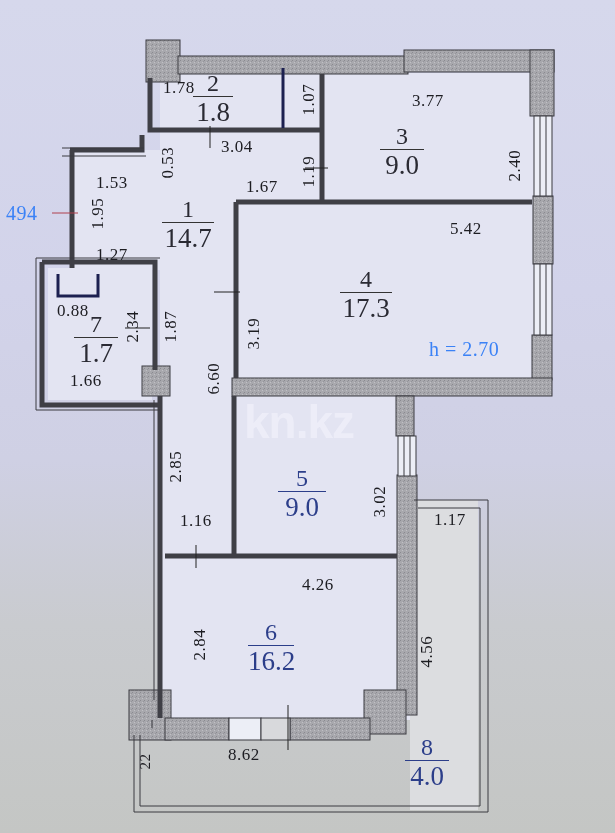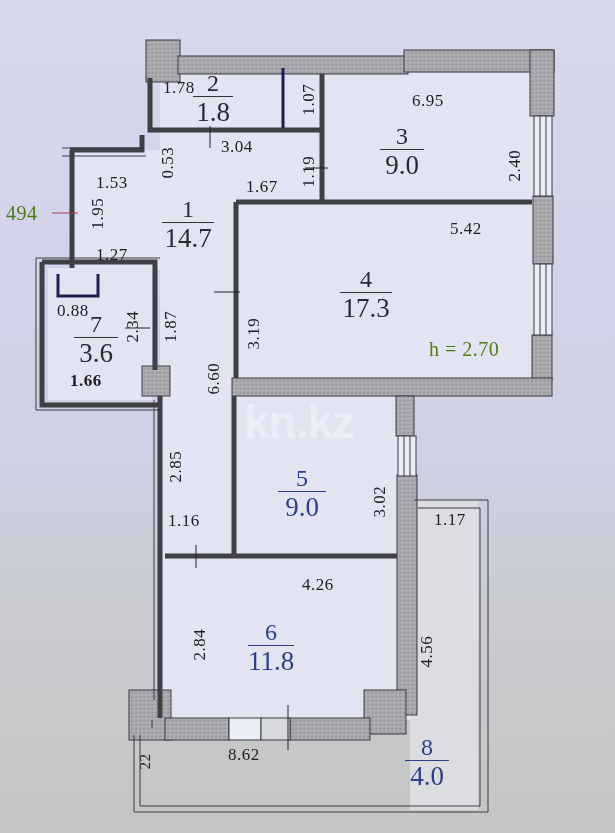"6.95" div.lbl { text: 6.95 -> 3.77 }
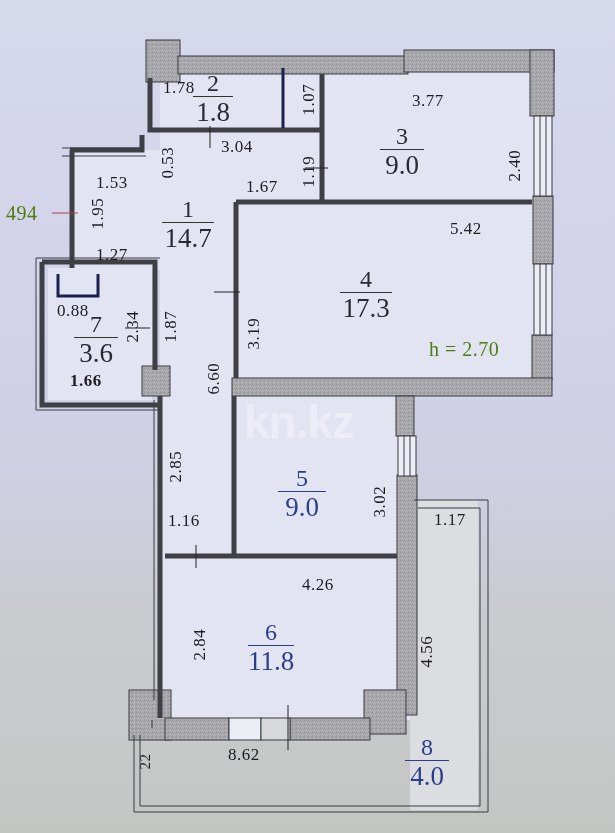"494" .red { color: #4d7c0f -> #3b82f6 }
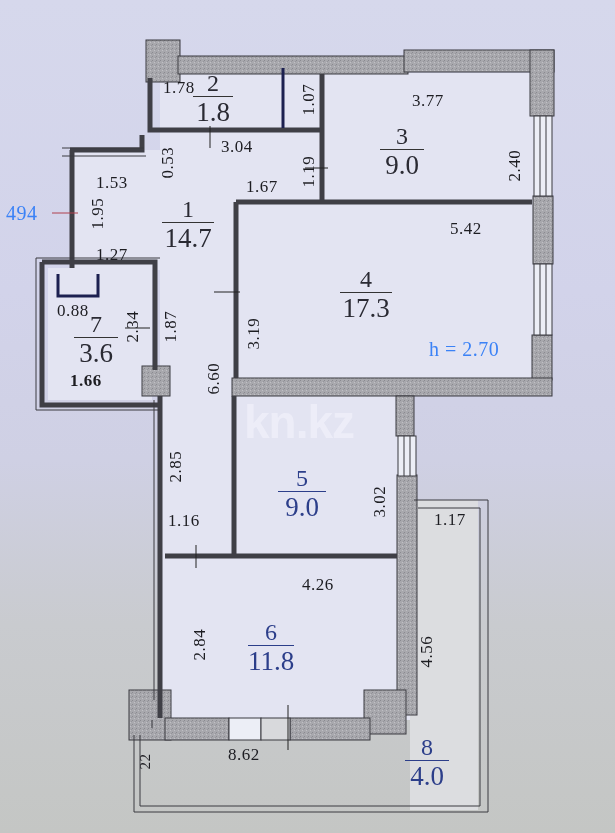"3.6" span.area { text: 3.6 -> 1.7 }
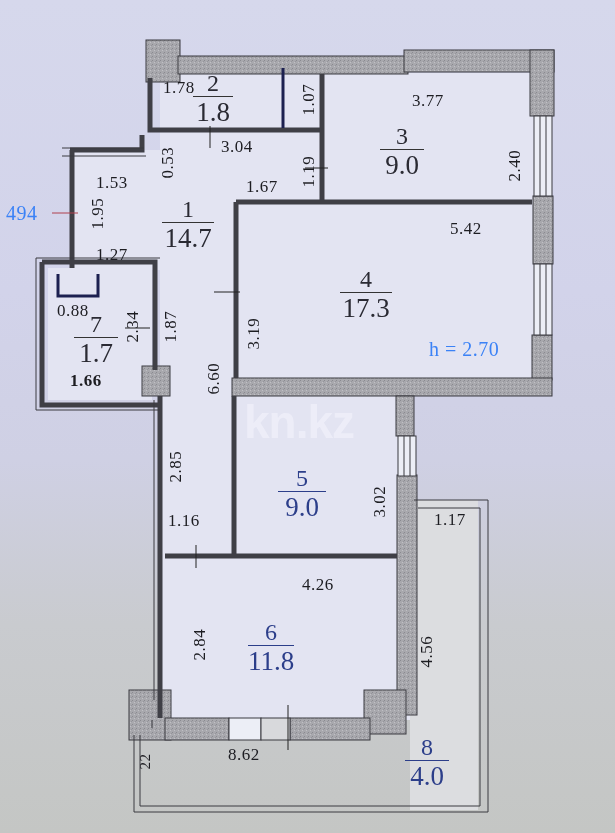"1.66" div.lbl { font-weight: bold -> none }
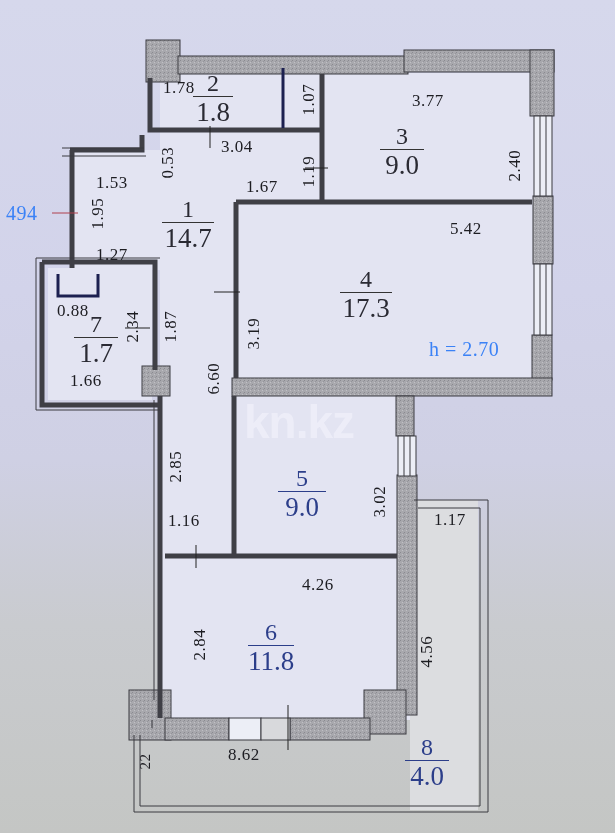"1.16" div.lbl { left: 168px -> 180px }
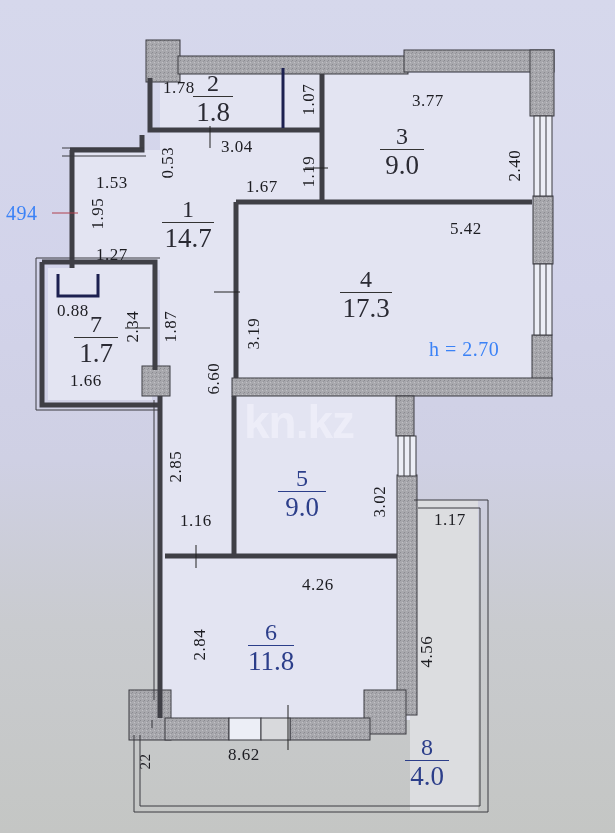"11.8" span.area { text: 11.8 -> 16.2 }
